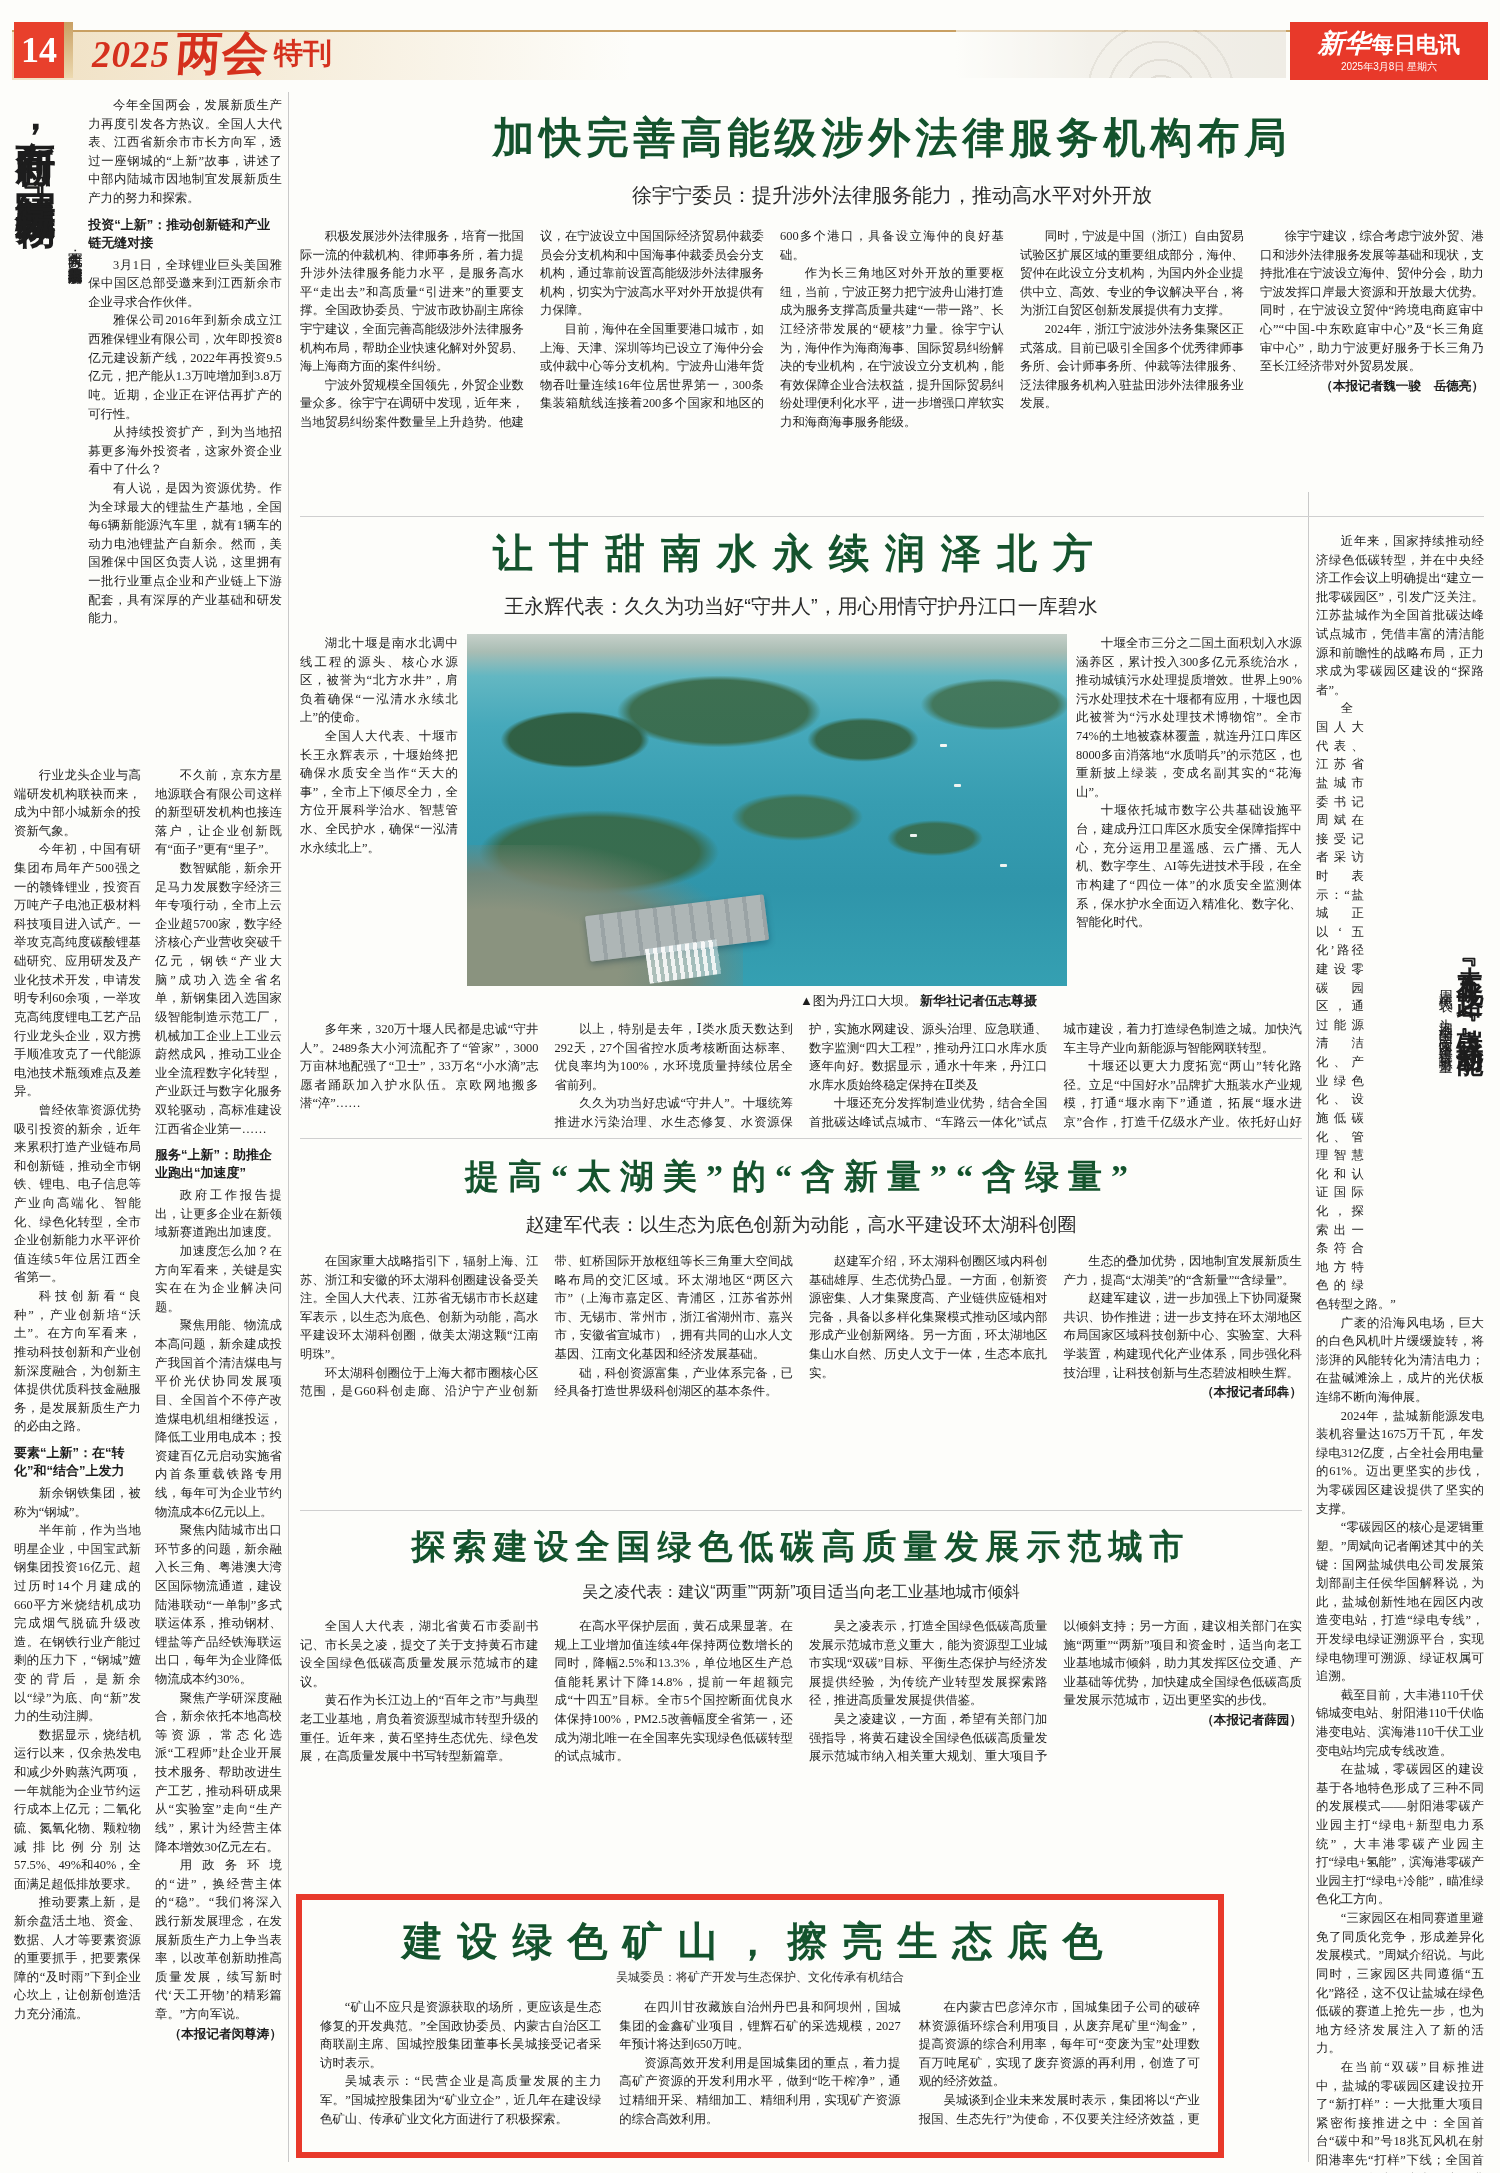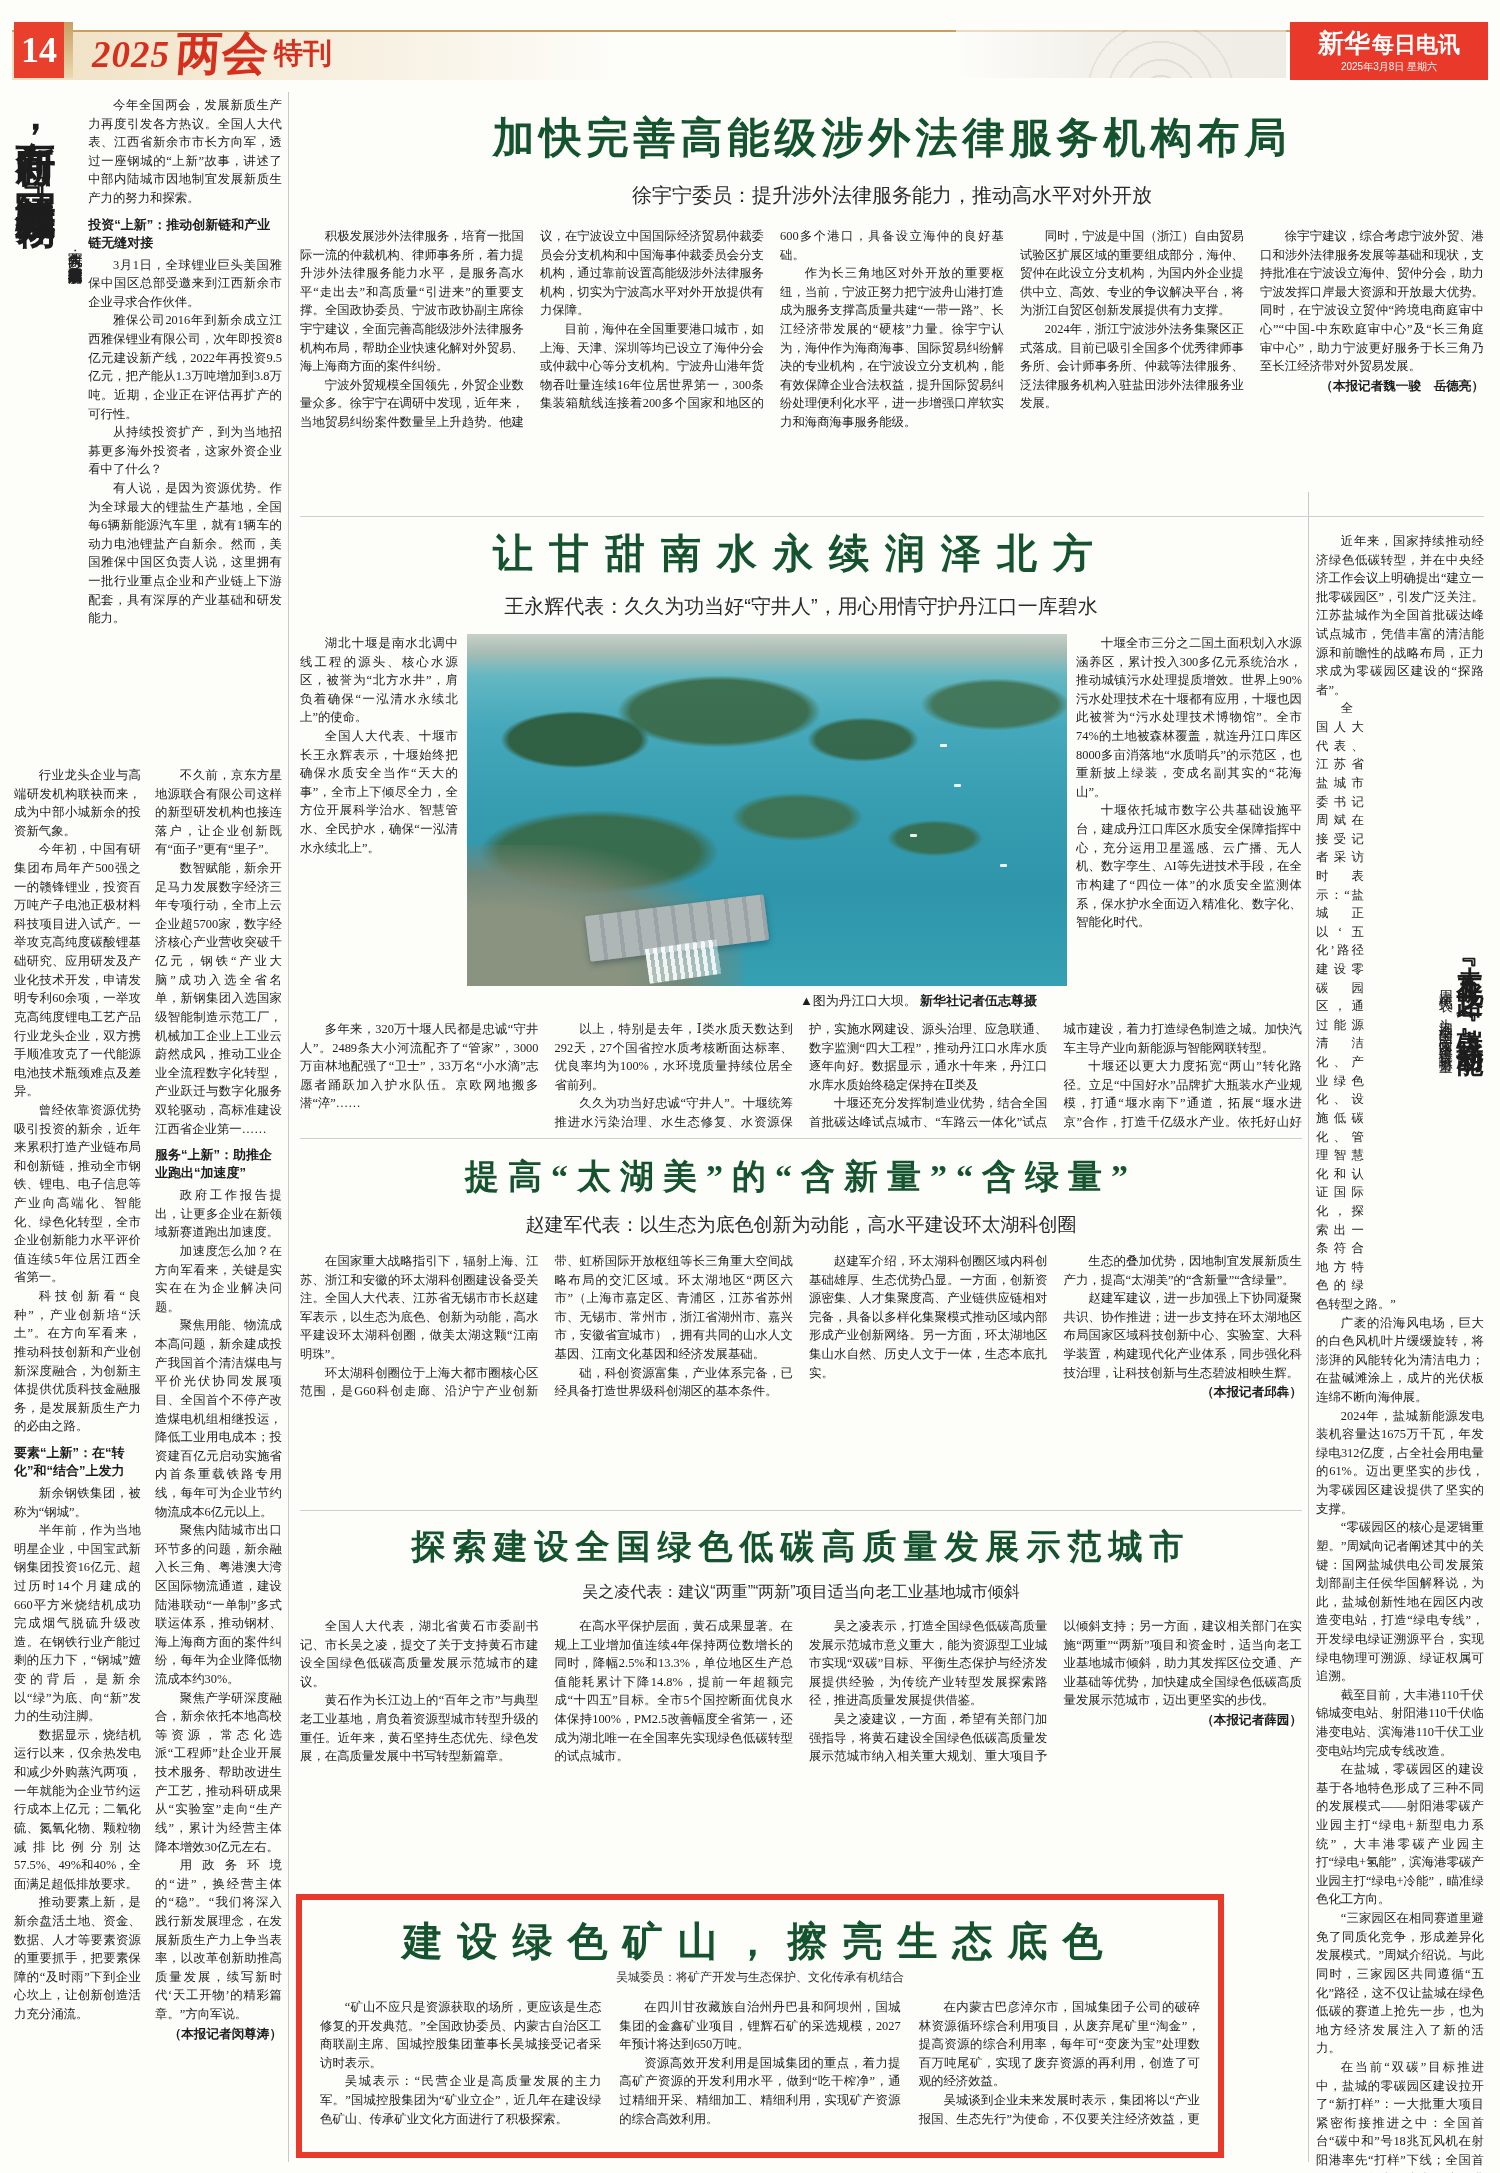"新华" .mast .l1 .script { font-style: none -> italic }
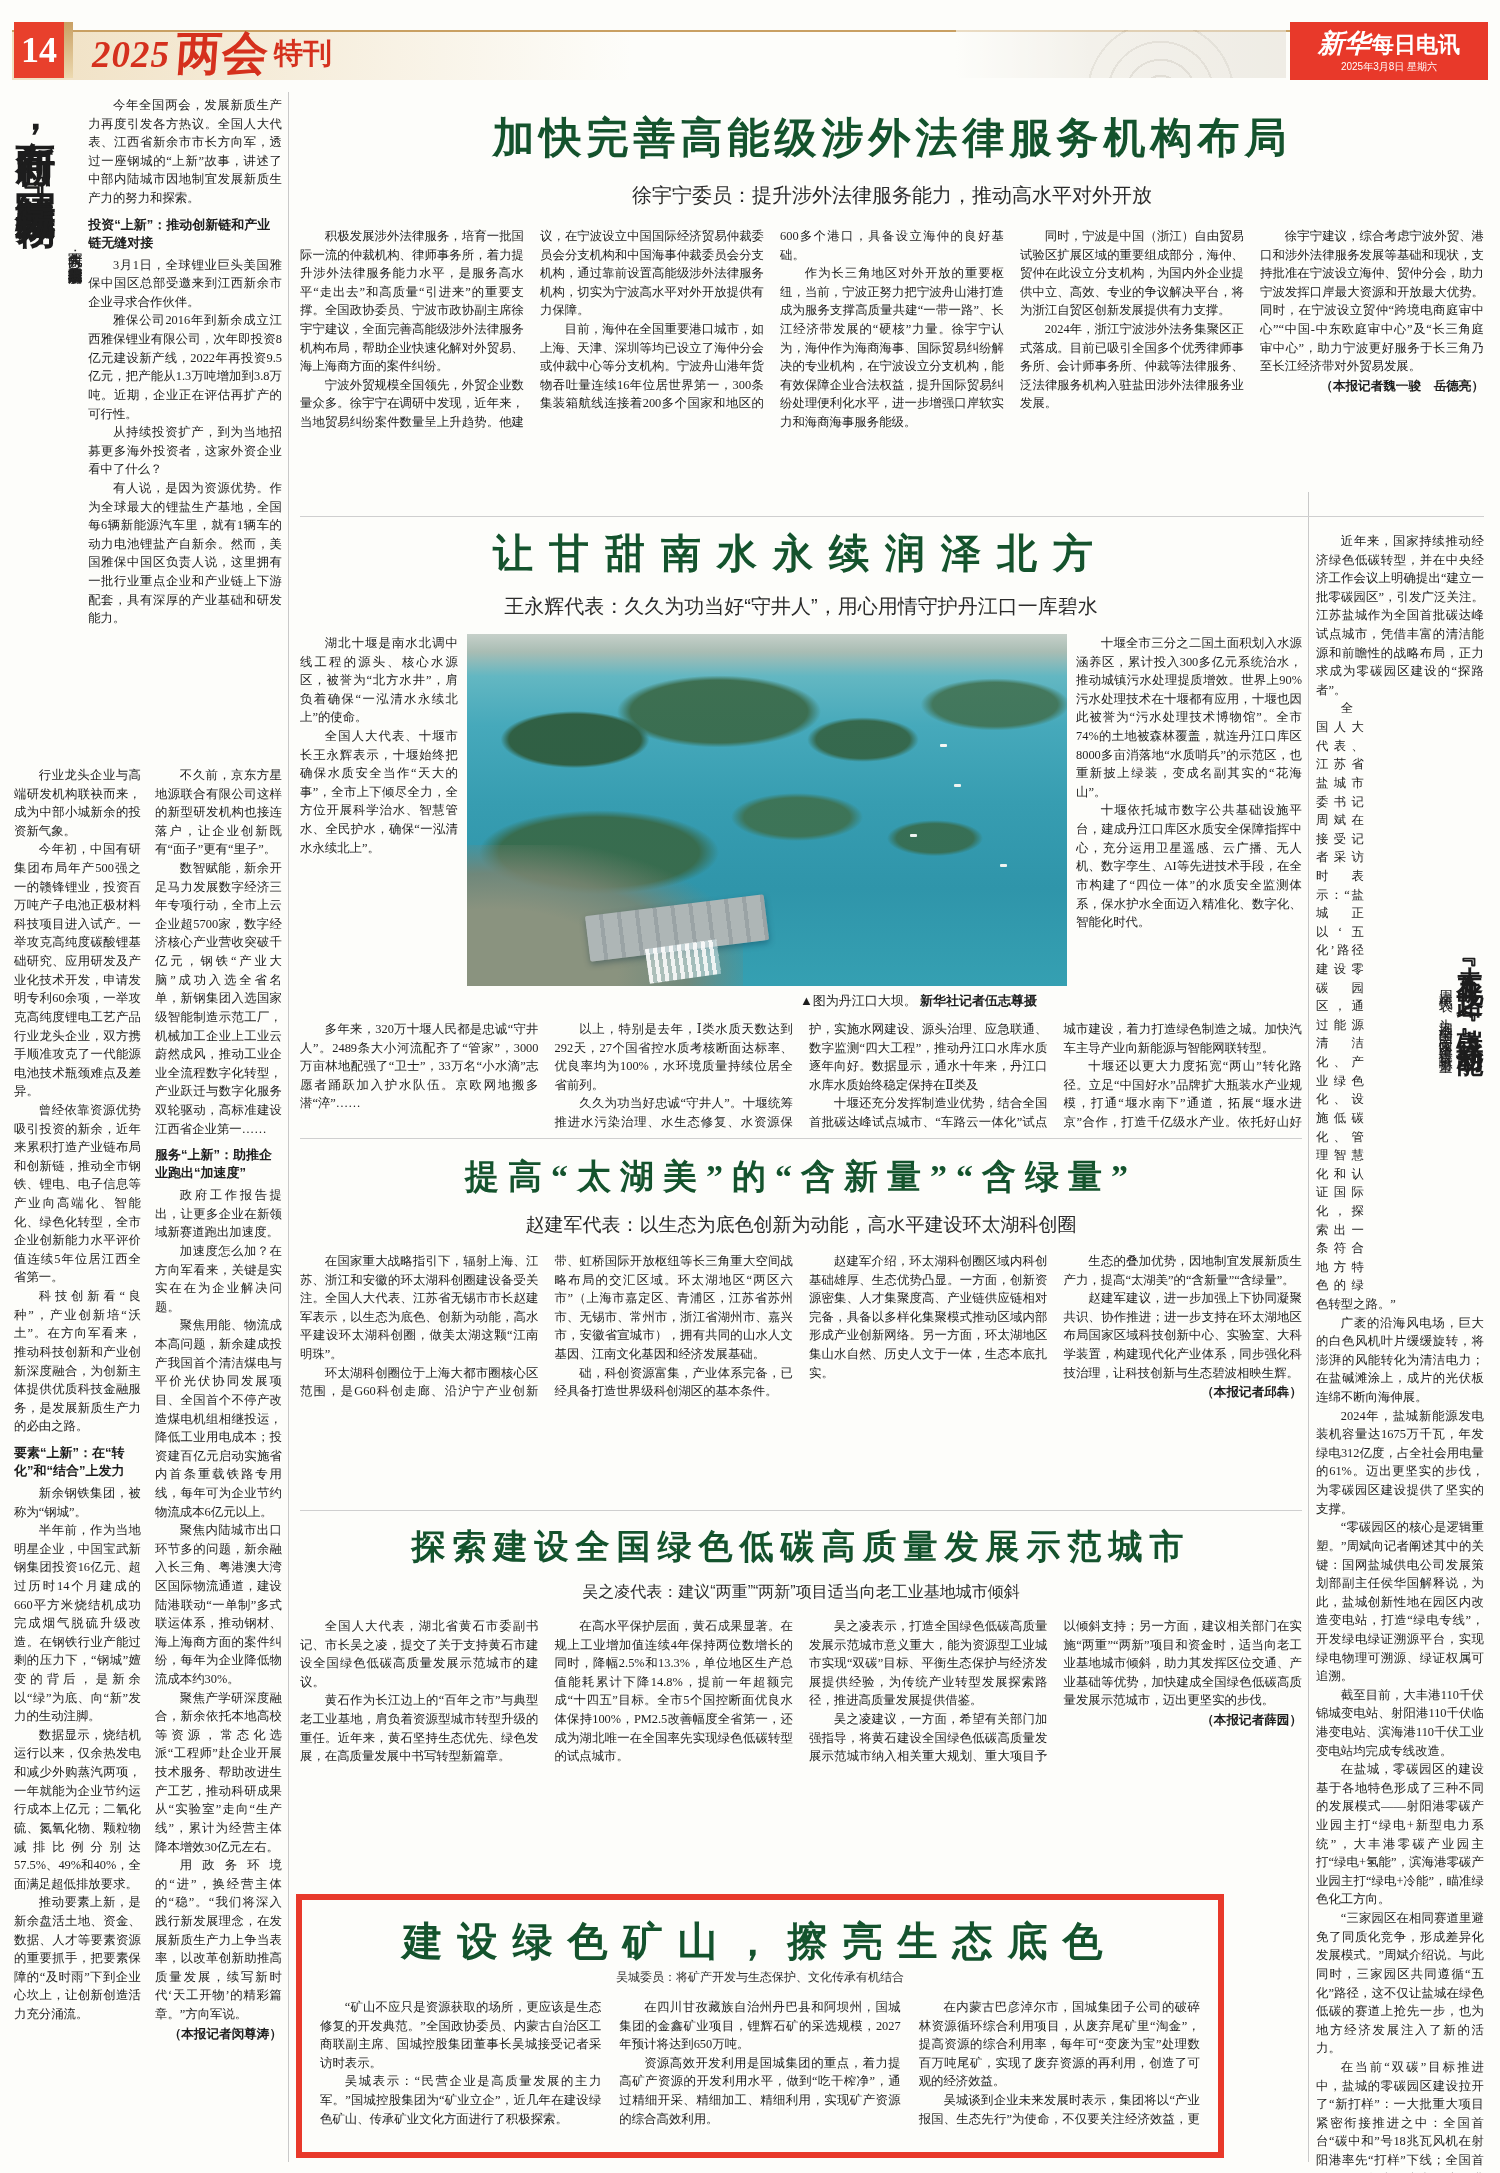"聚焦内陆城市出口环节多的问题，新余融入长三角、粤港澳大湾区国际物流通道，建设陆港" p.para { text: 海上海商方面的案件纠纷 -> 锂盐等产品经铁海联运出口 }
